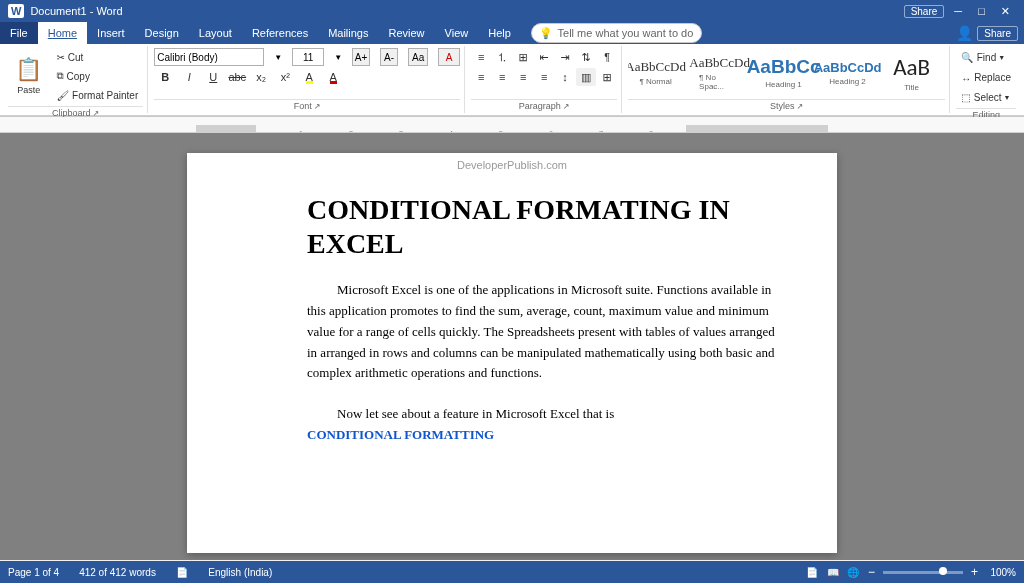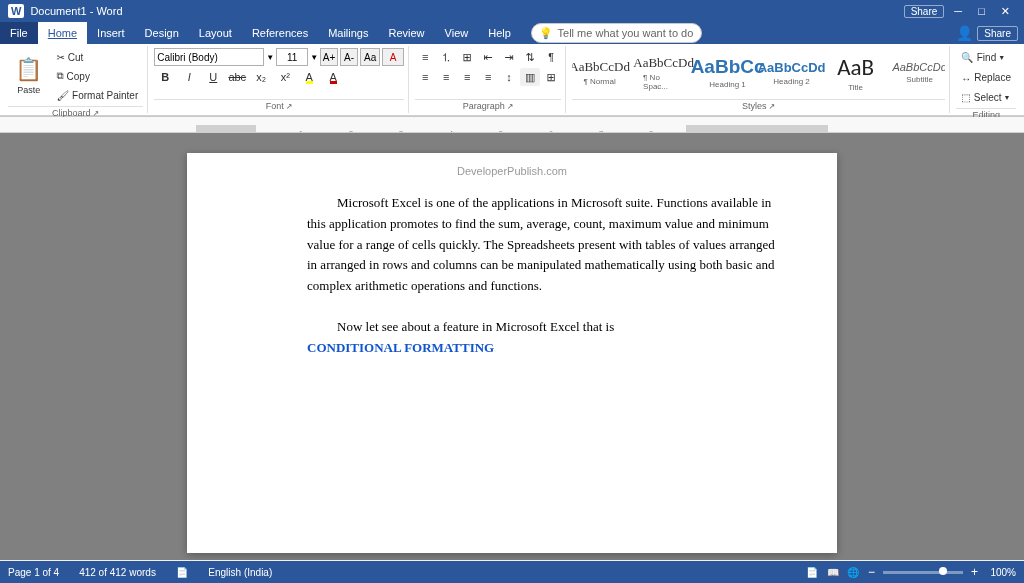"Calibri (Body)" div { gap: 2px -> 10px }
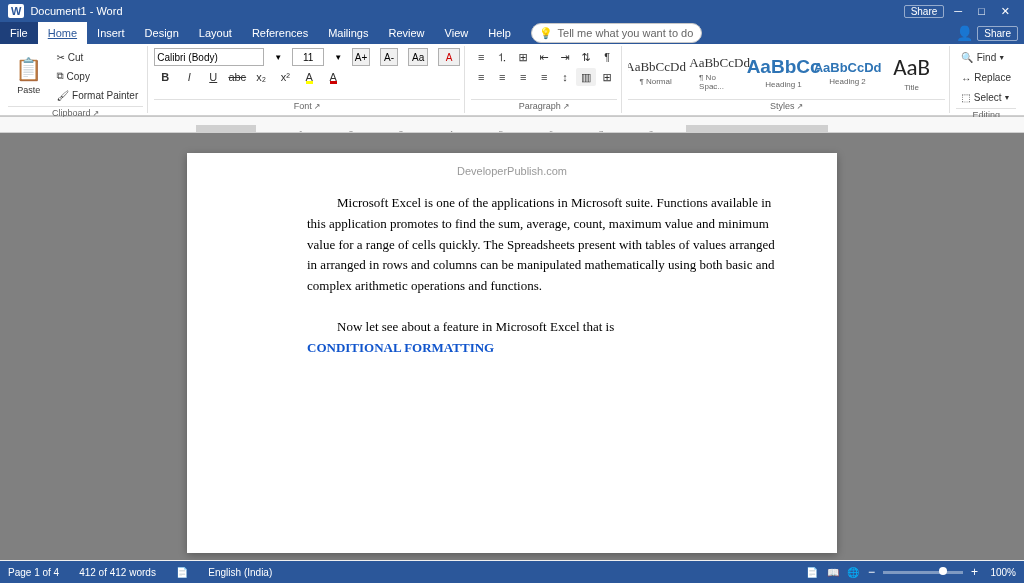"DeveloperPublish.com" .doc-watermark { top: 12px -> 6px }
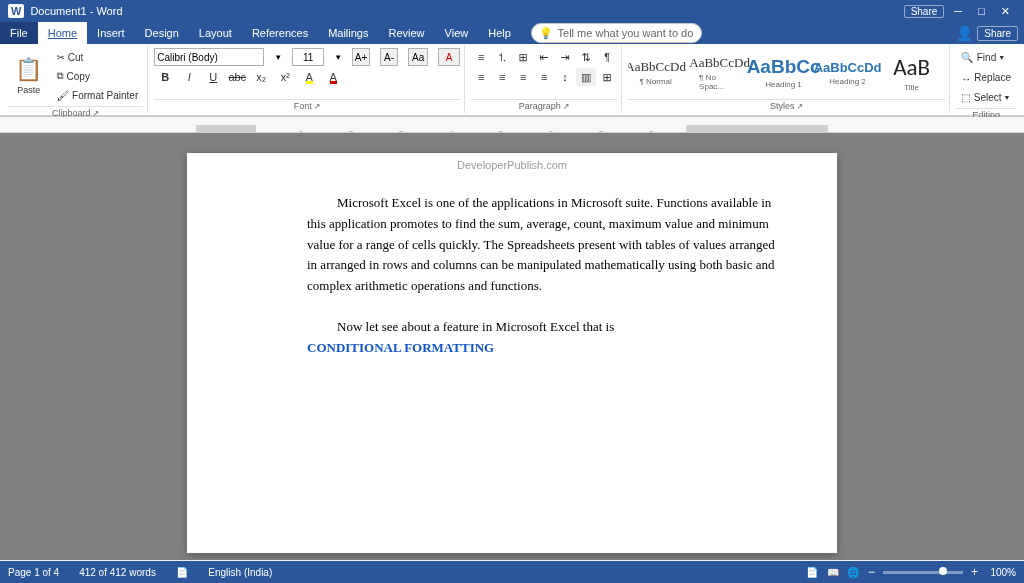"CONDITIONAL FORMATING IN EXCEL" div.doc-title { html: none -> <div>CONDITIONAL FORMATING IN EXCEL</div> }
